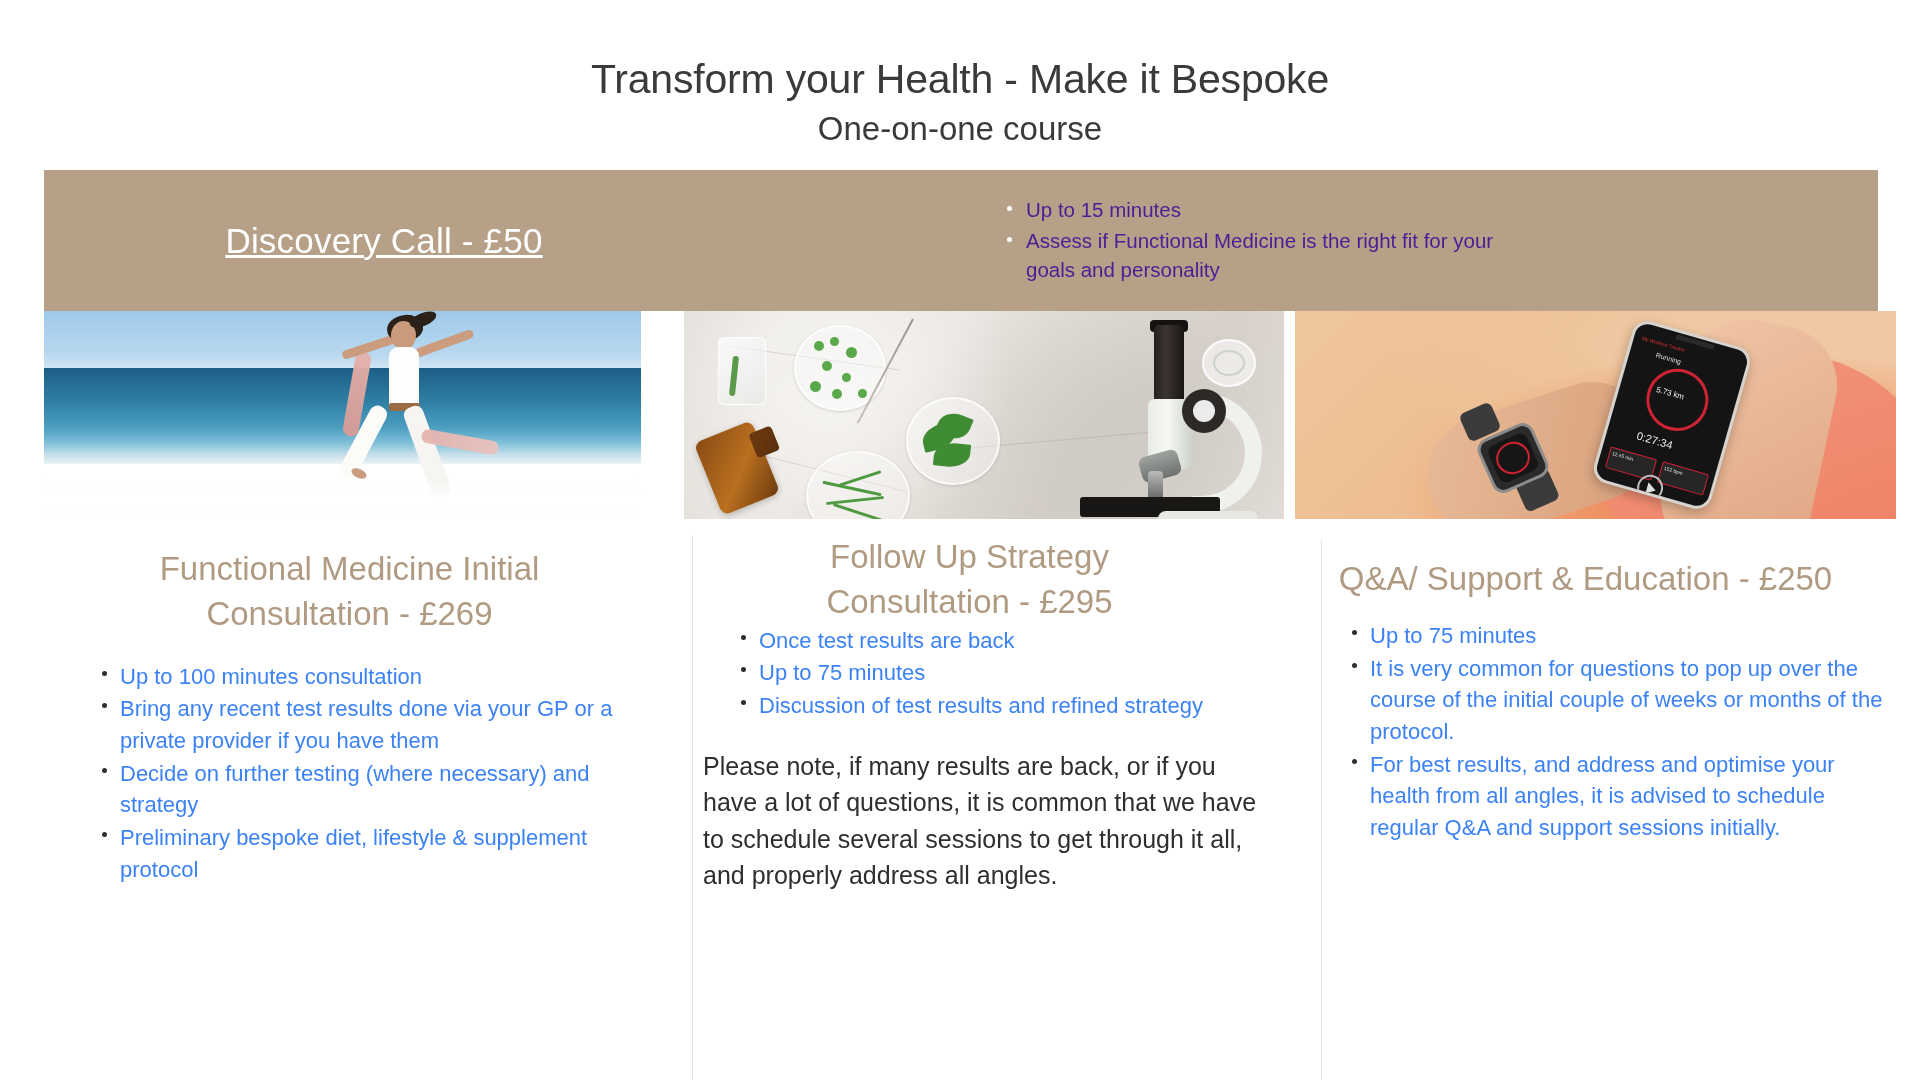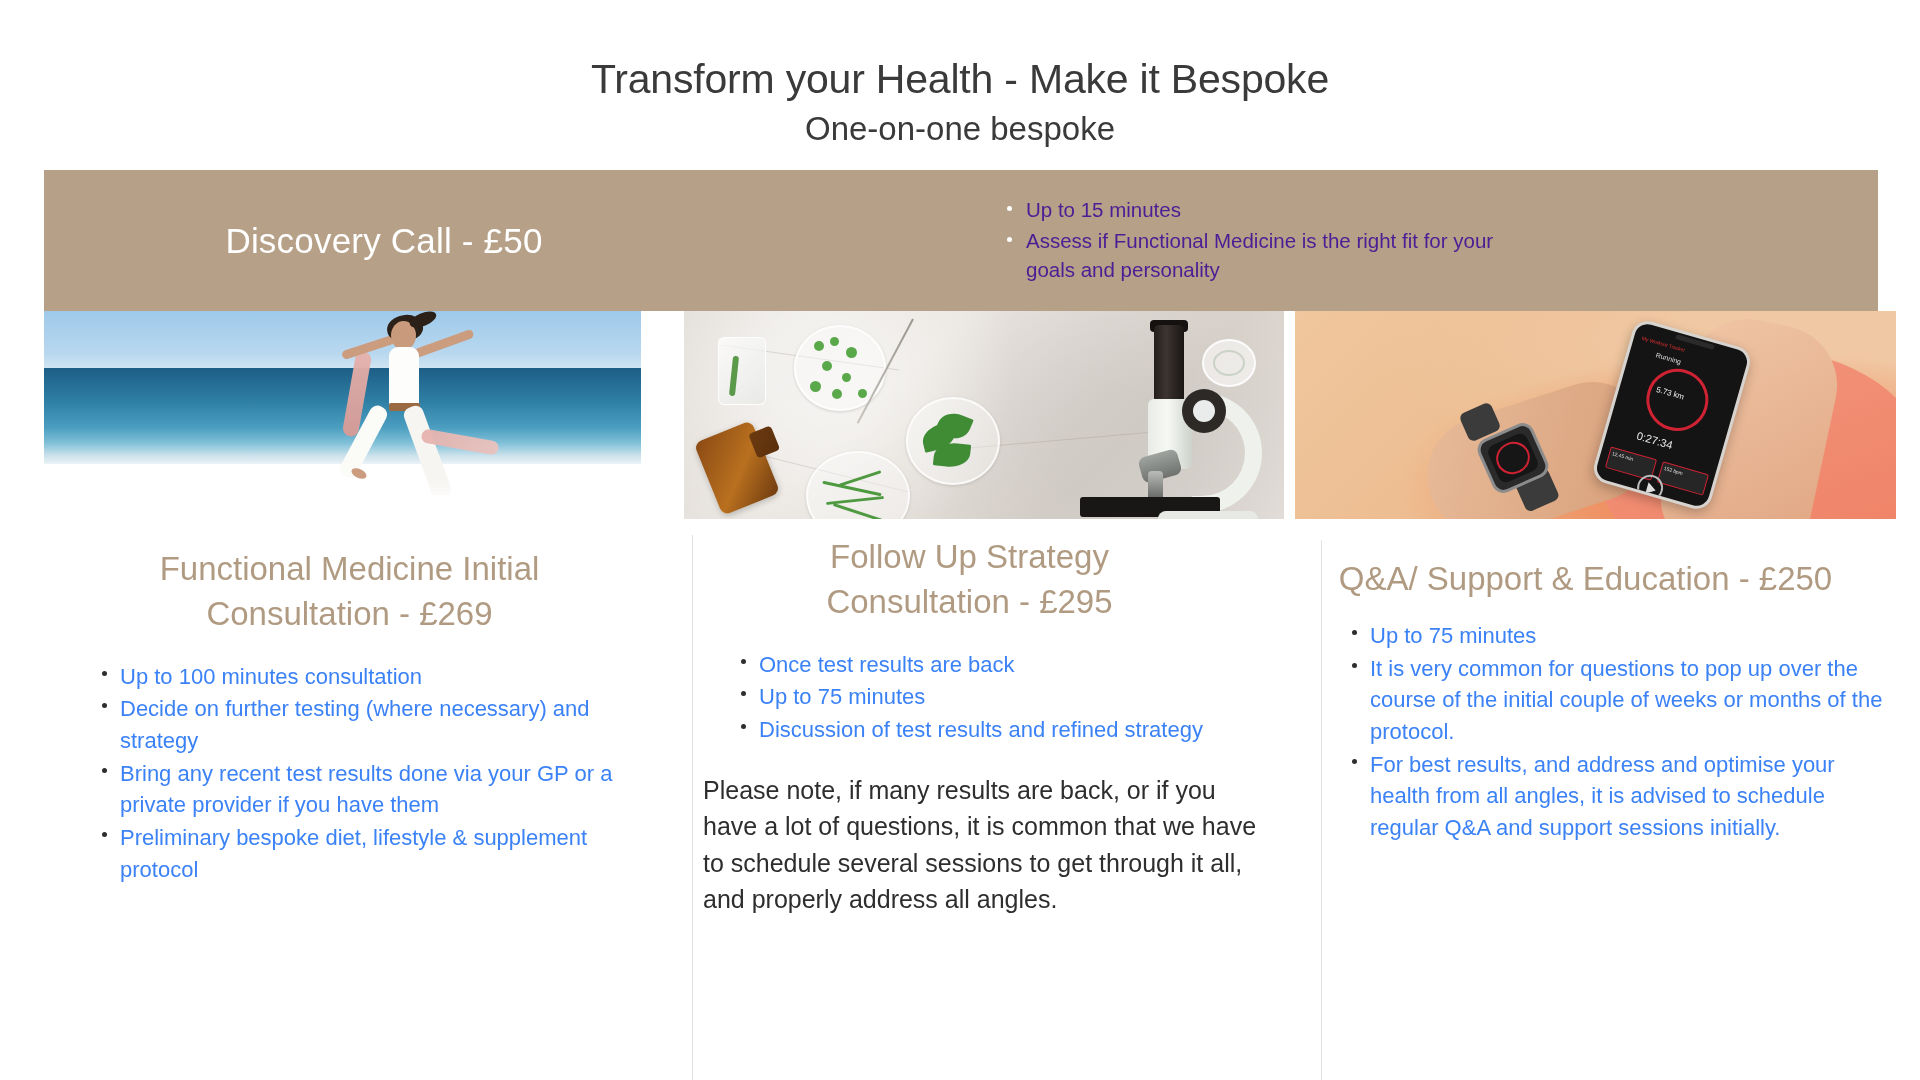"One-on-one bespoke" div.h-sub { text: bespoke -> course }
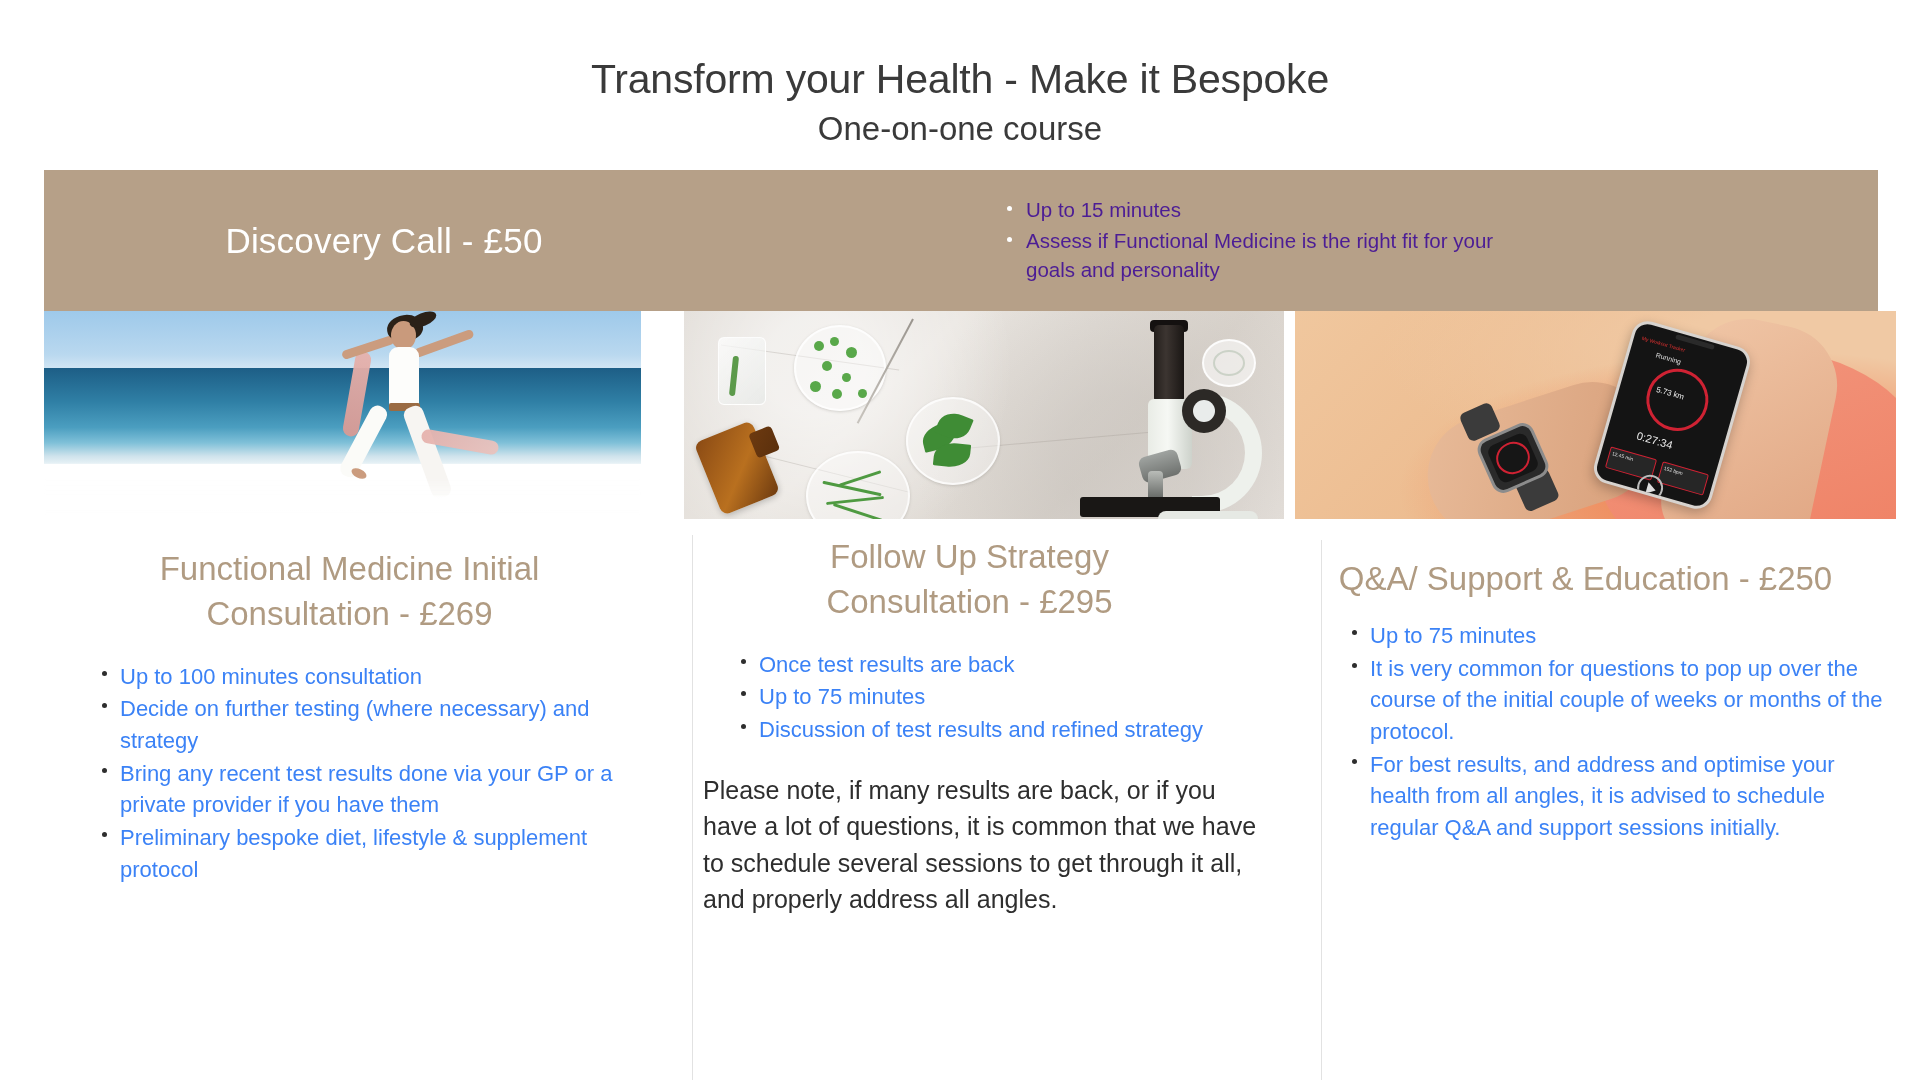"Discovery Call - £50" .banner-title { text-decoration: none -> underline }
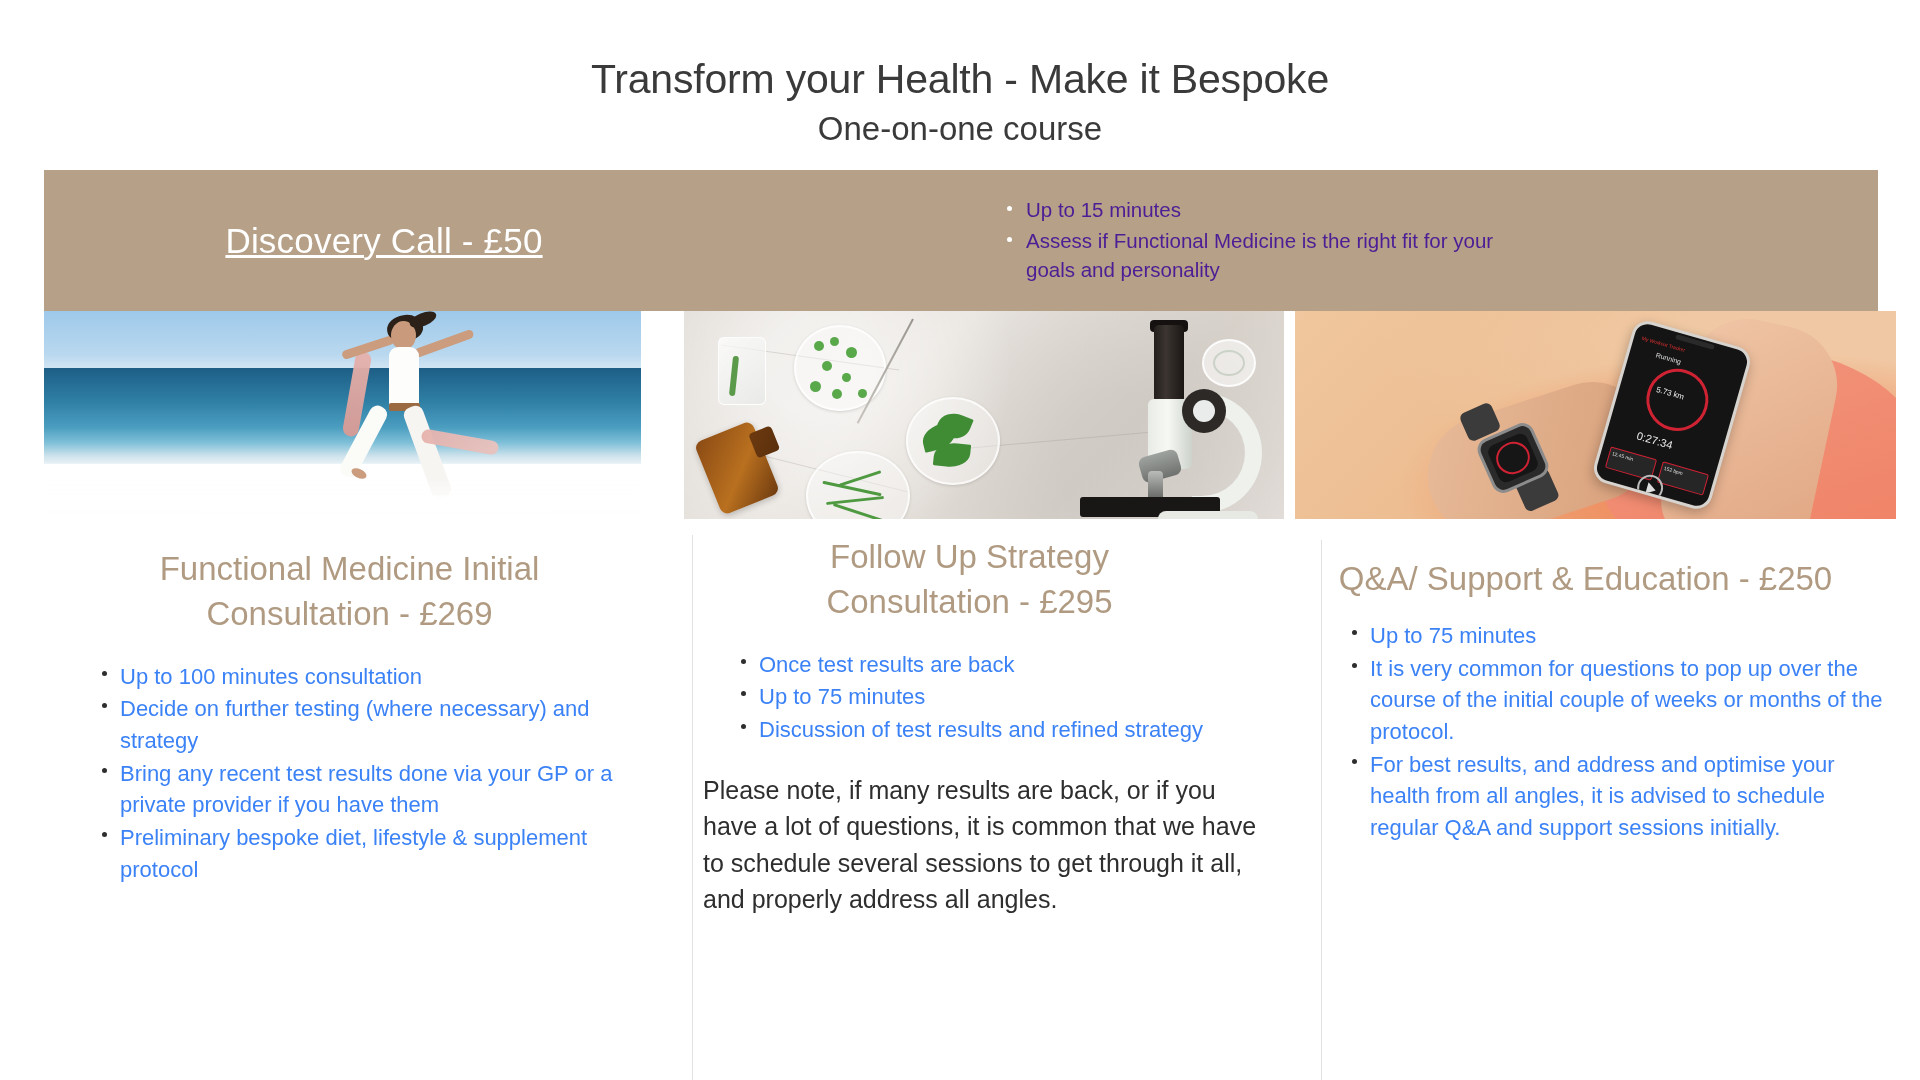"Once test results are back" .col2 .bullets { margin-top: 24px -> none }
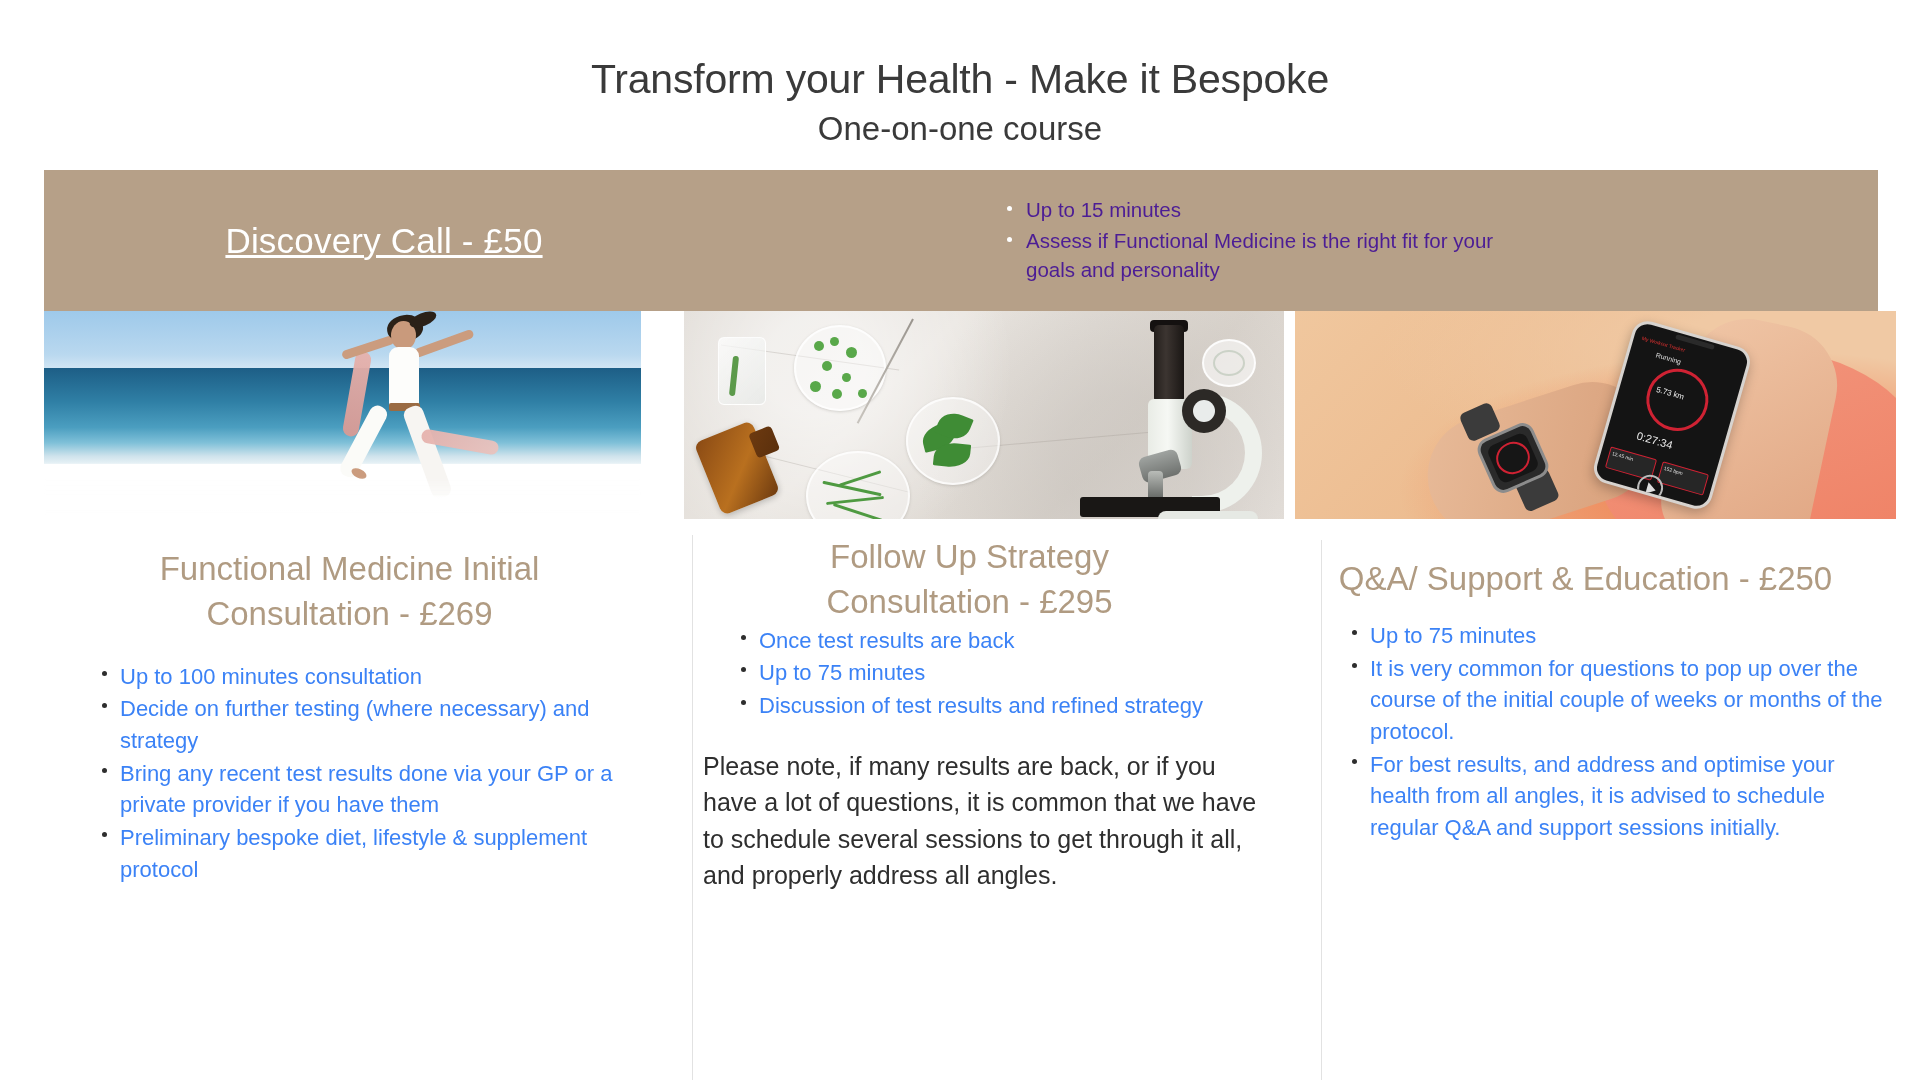"Decide on further testing (where" li { order: before "Bring any recent test results" -> after "Bring any recent test results" }
